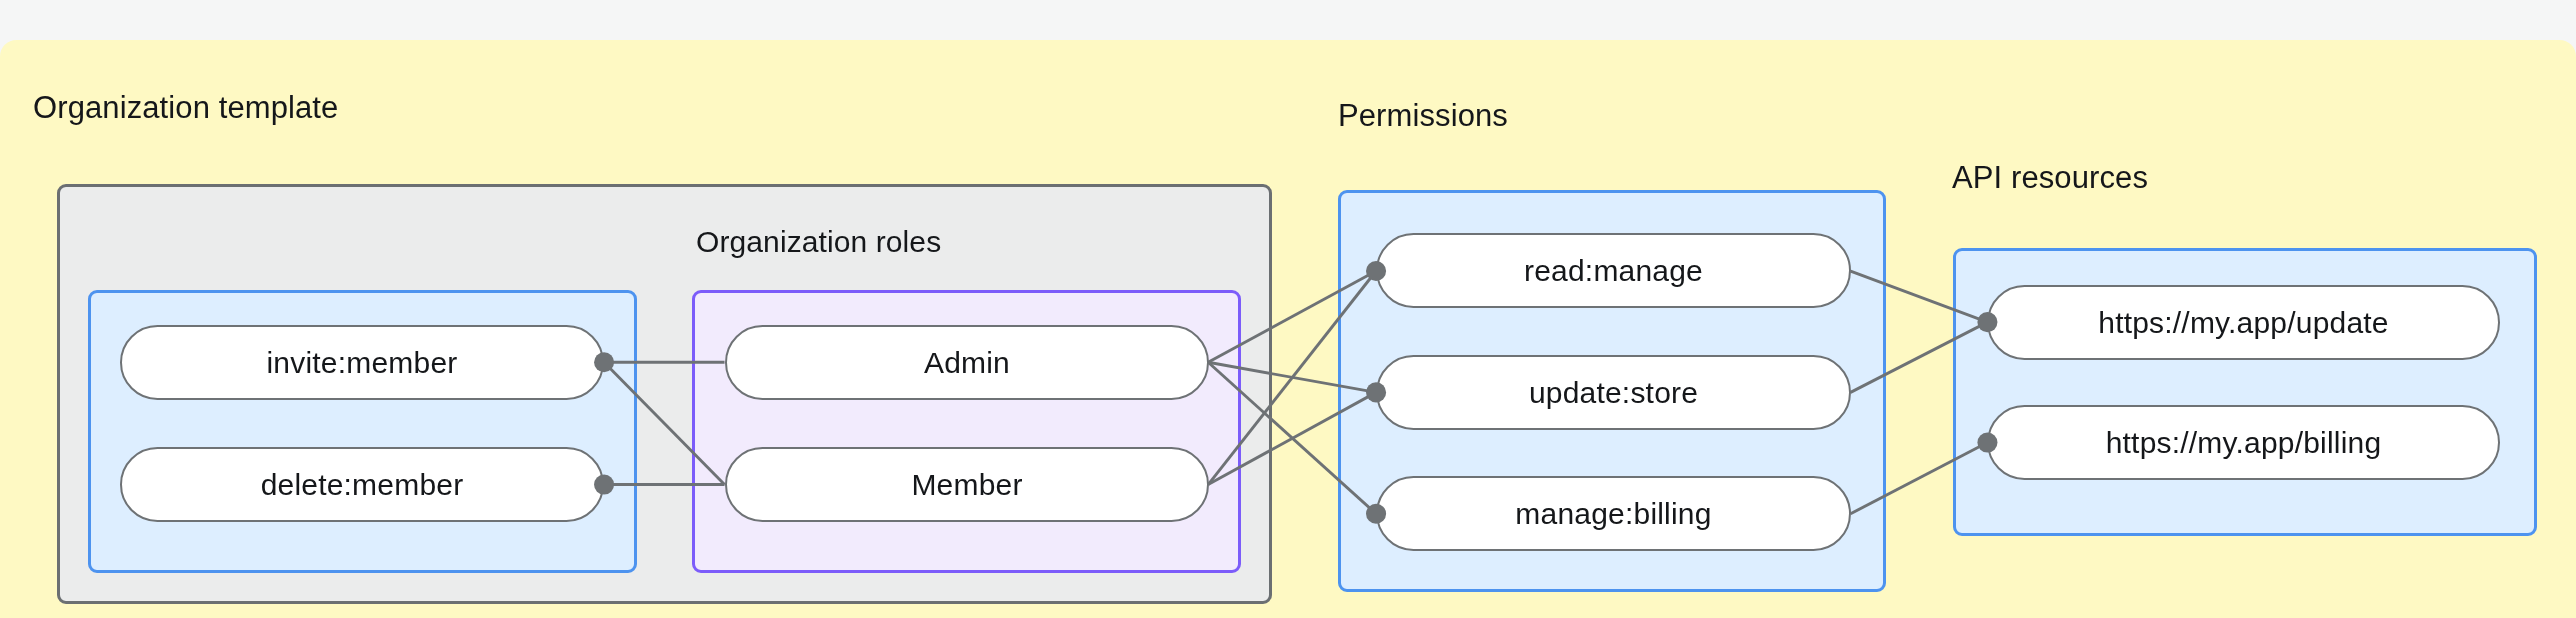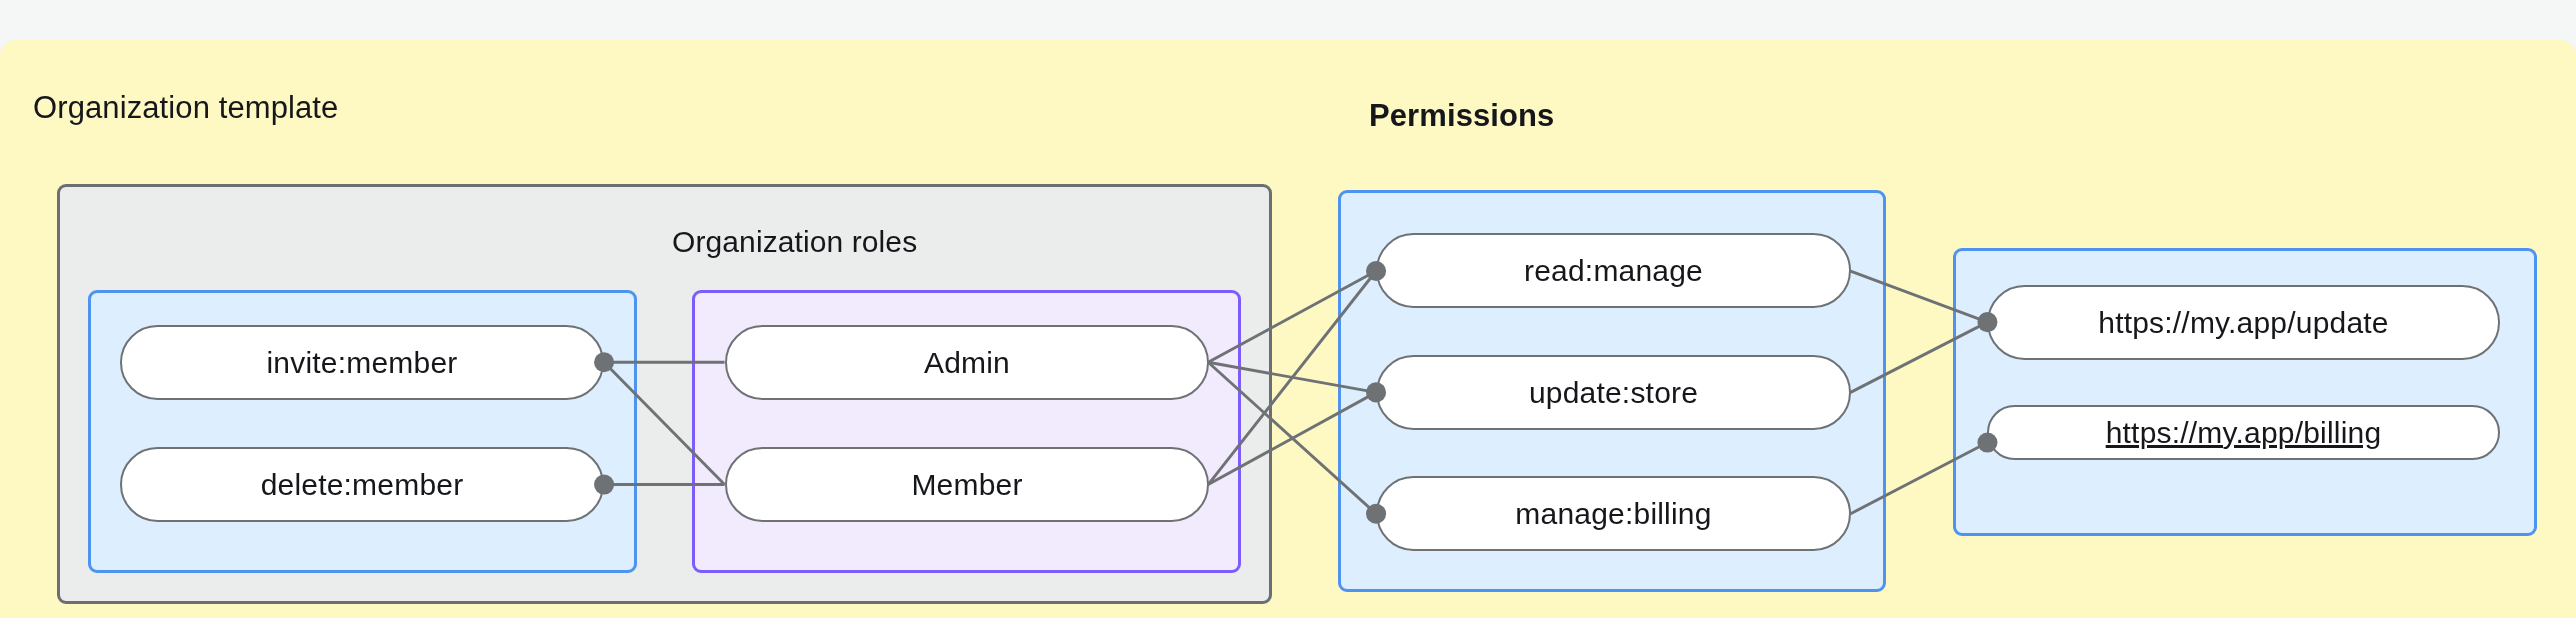"Permissions" div.group-label { font-weight: bold -> none; left: 1369px -> 1338px }
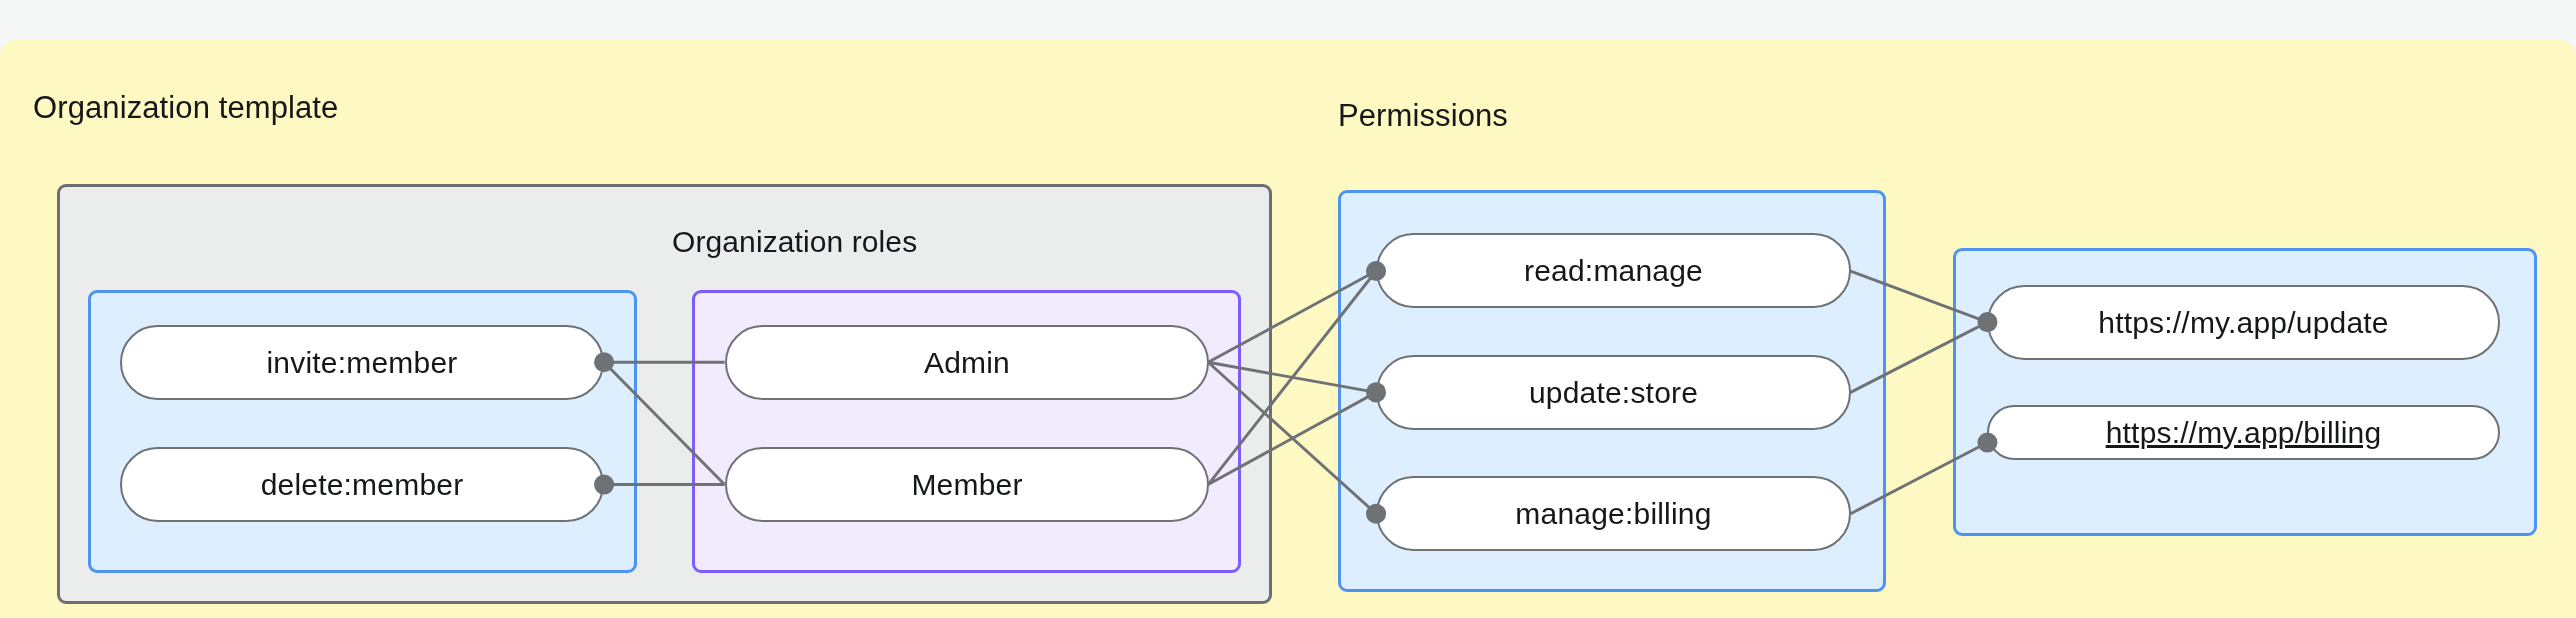"API resources" div.group-label { html: none -> <div>API resources</div> }
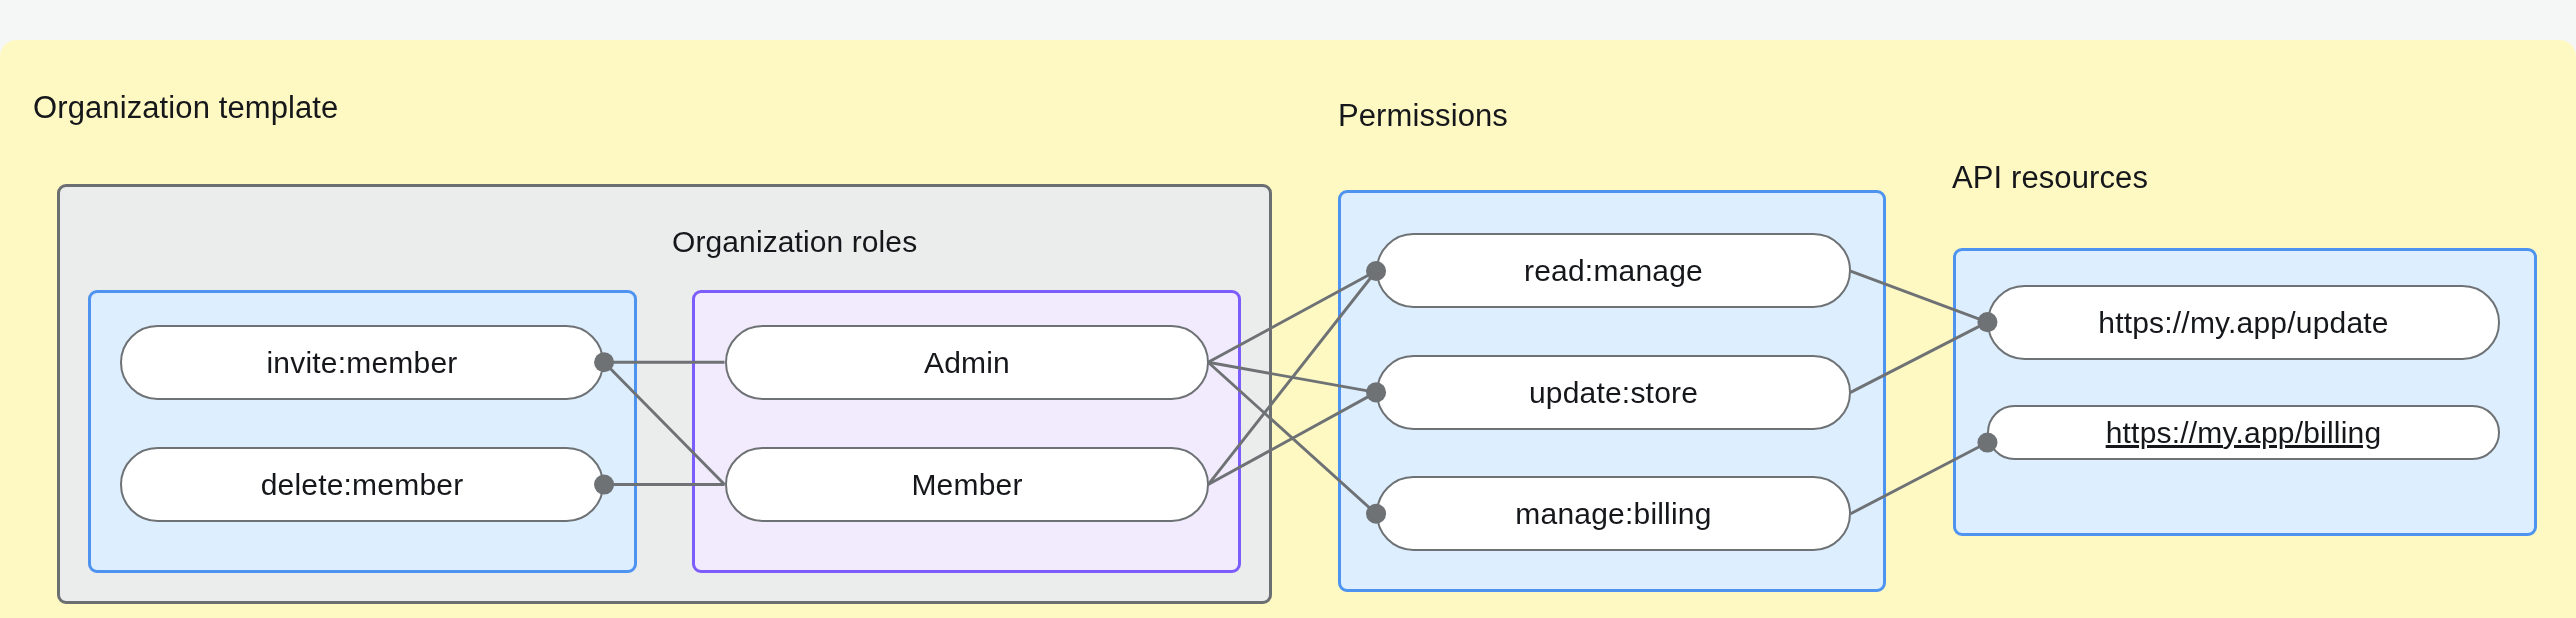"Organization roles" div.sub-label { left: 672px -> 696px }
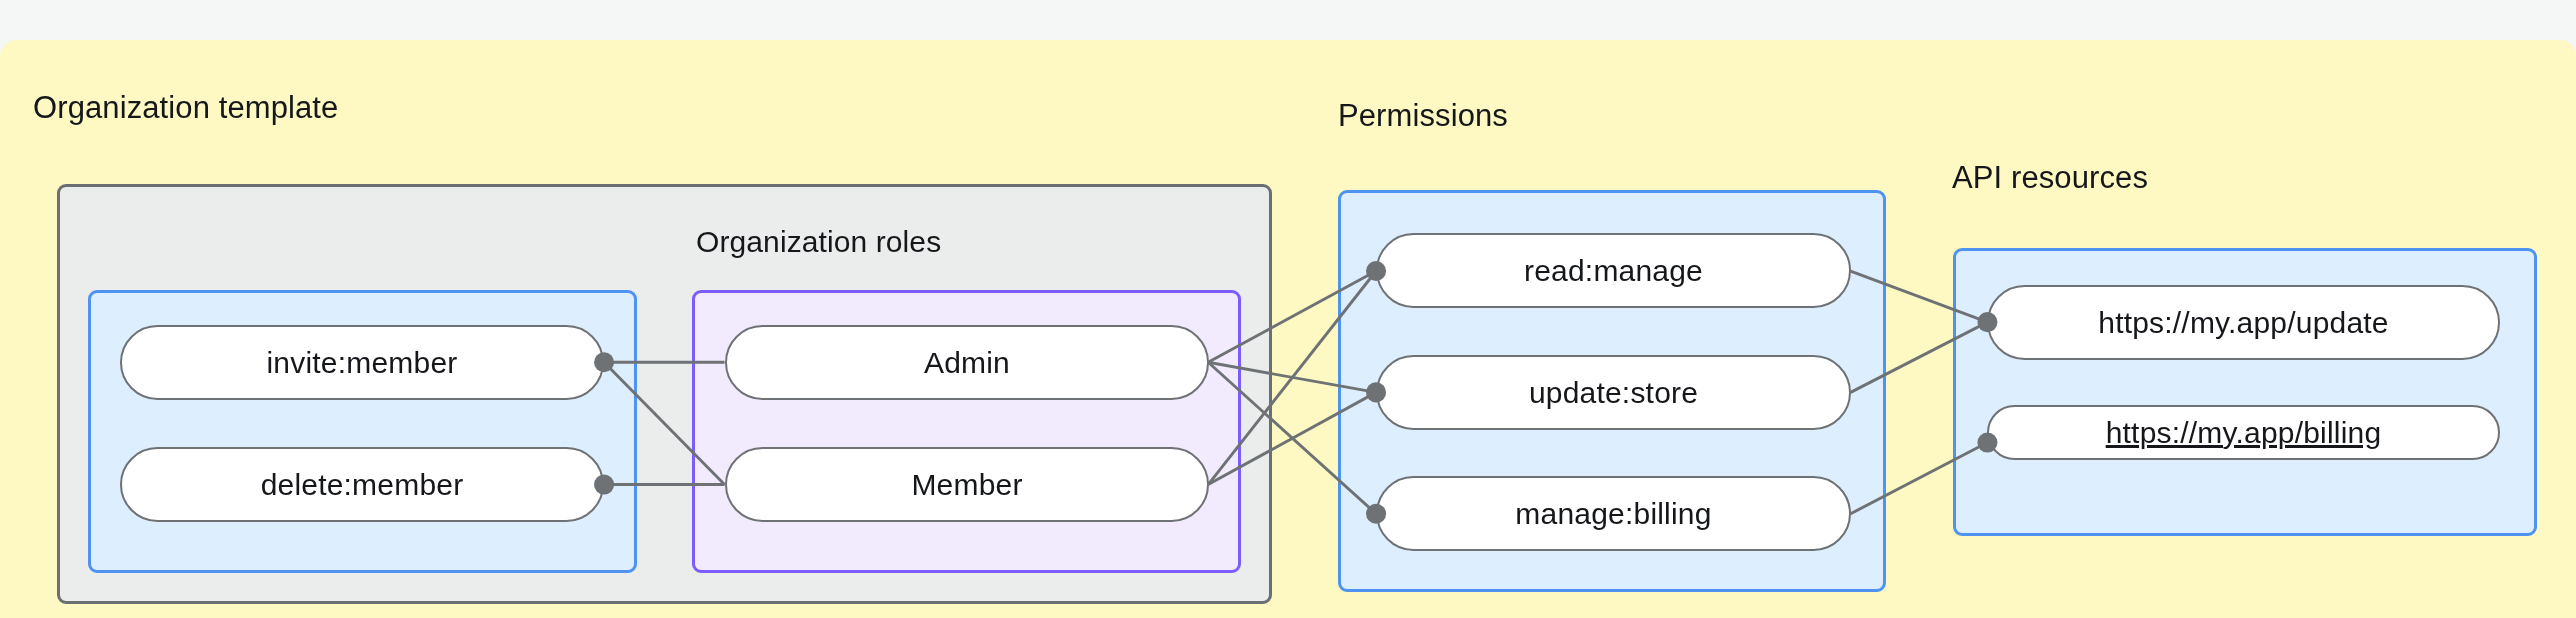"https://my.app/billing" div.pill { height: 55px -> 75px; text-decoration: underline -> none }
